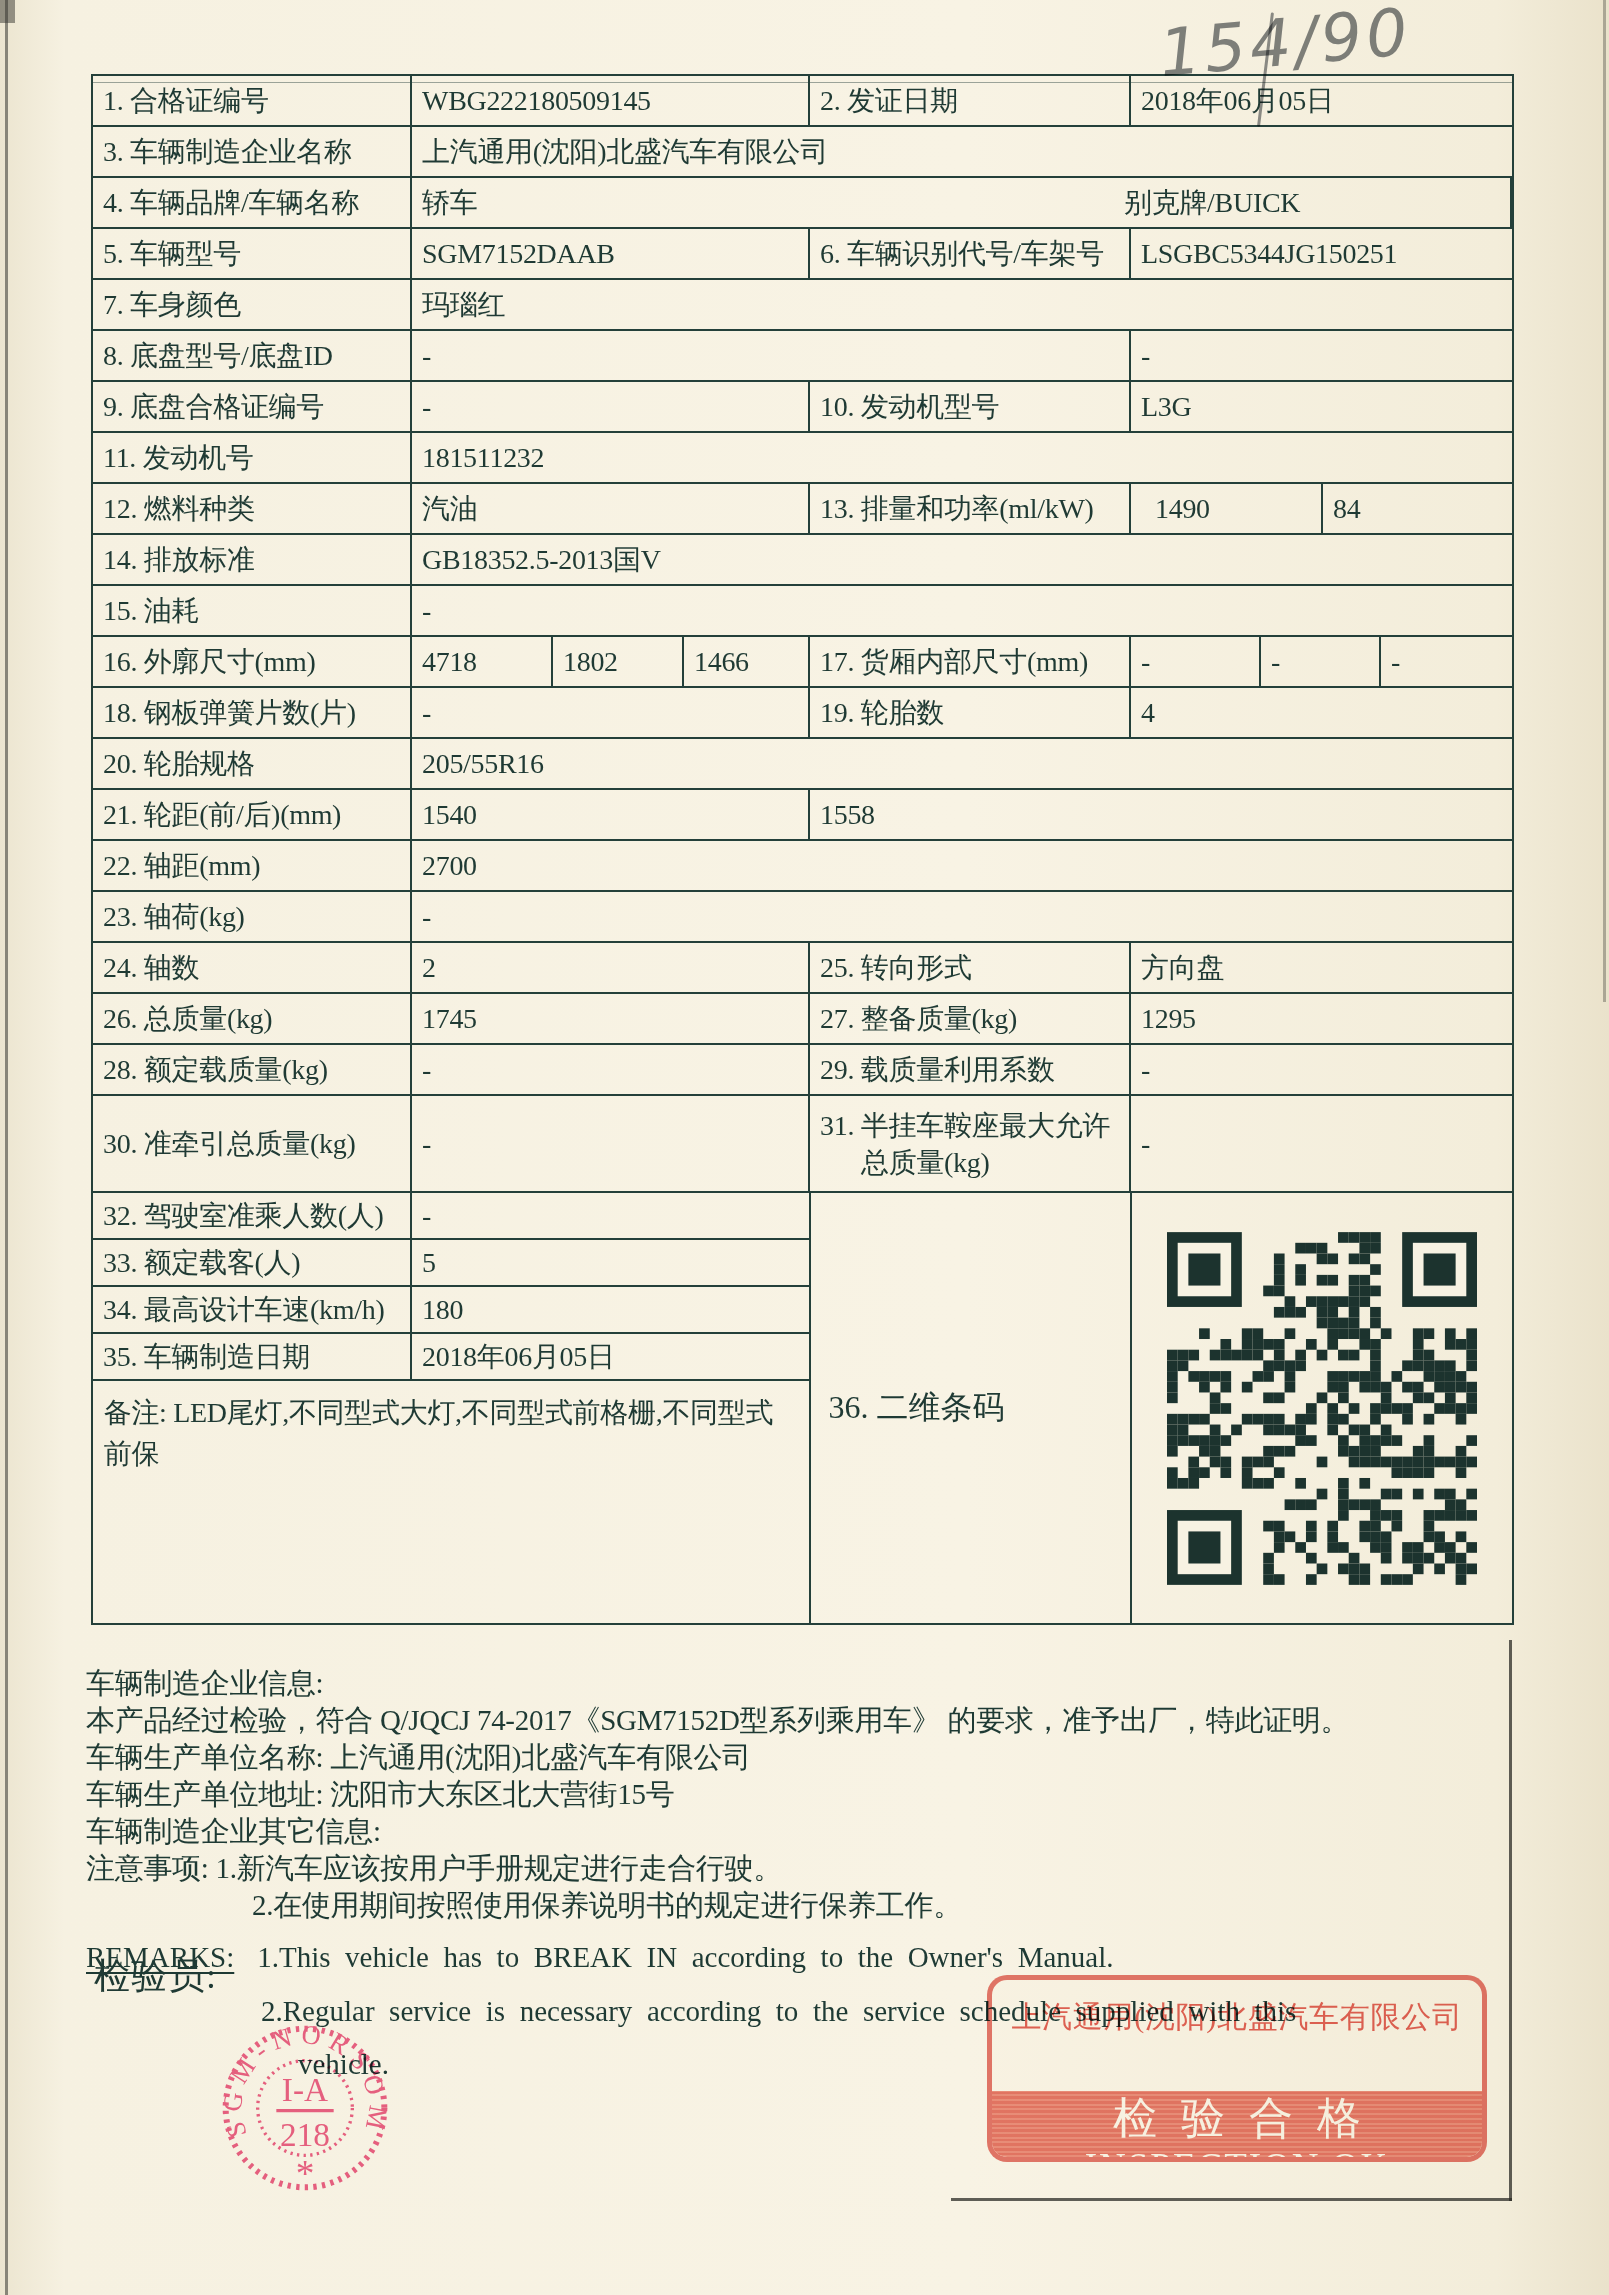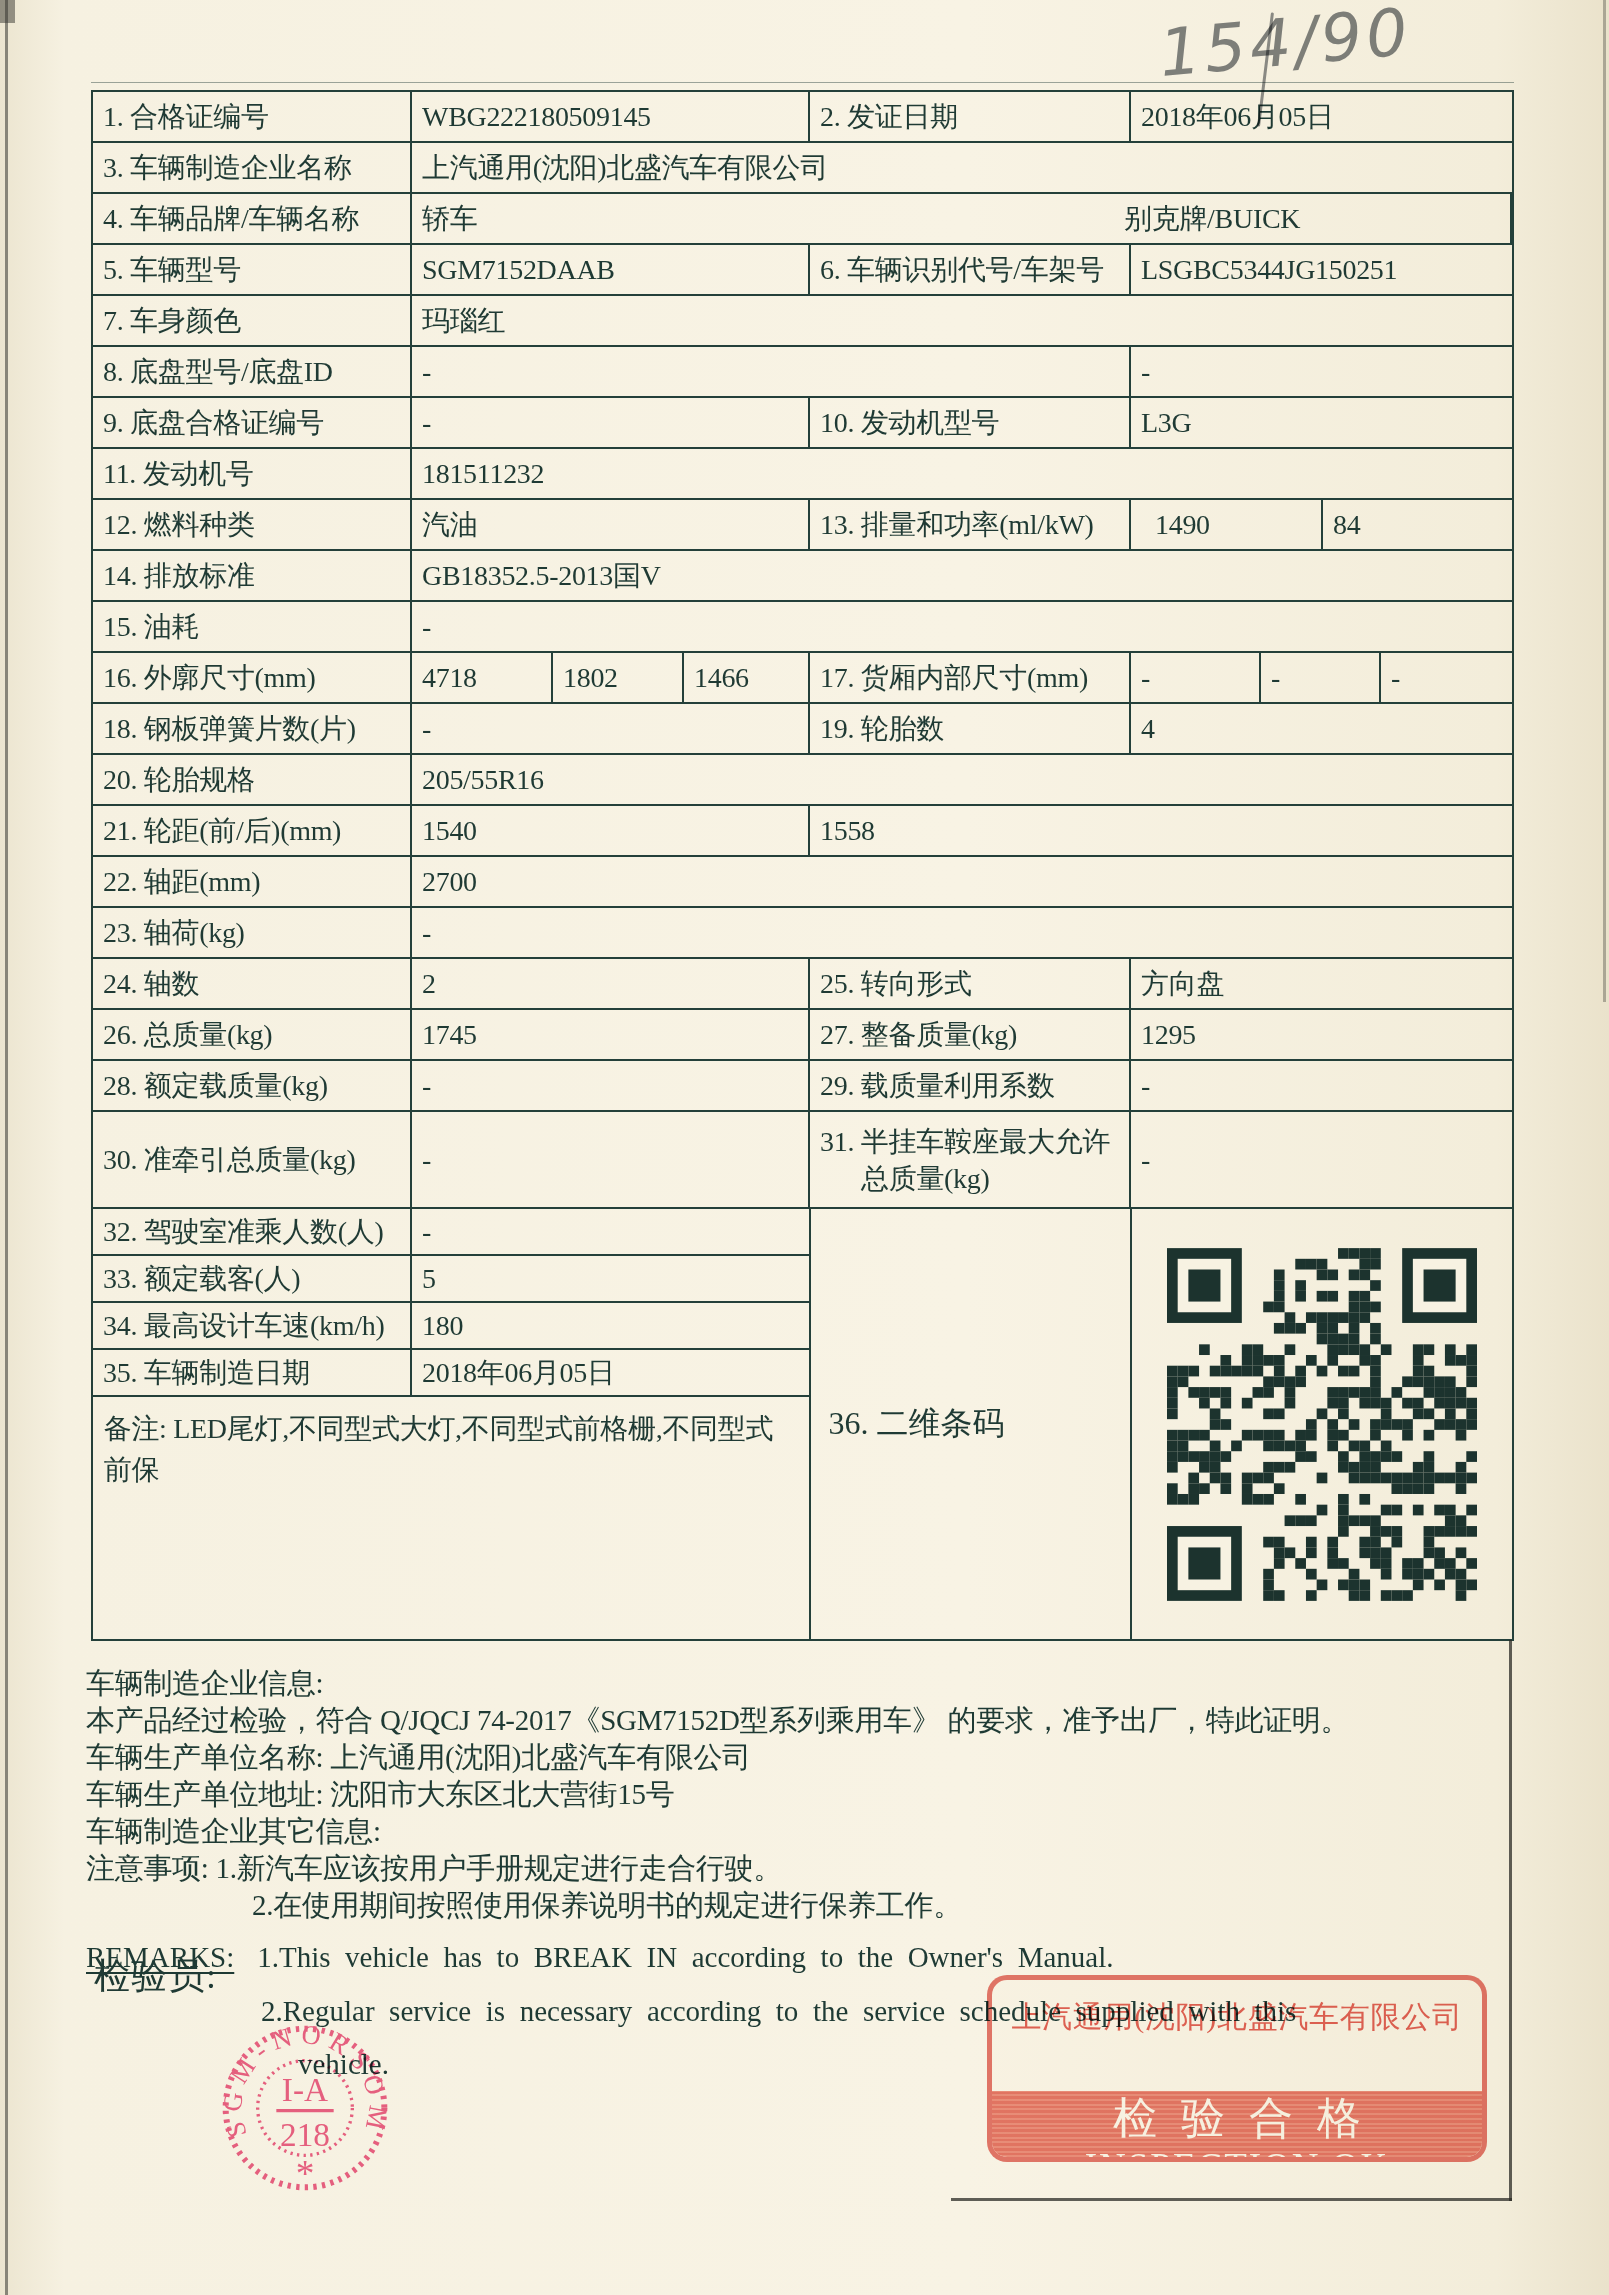"1. 合格证编号" .vtable { top: 90px -> 74px }
